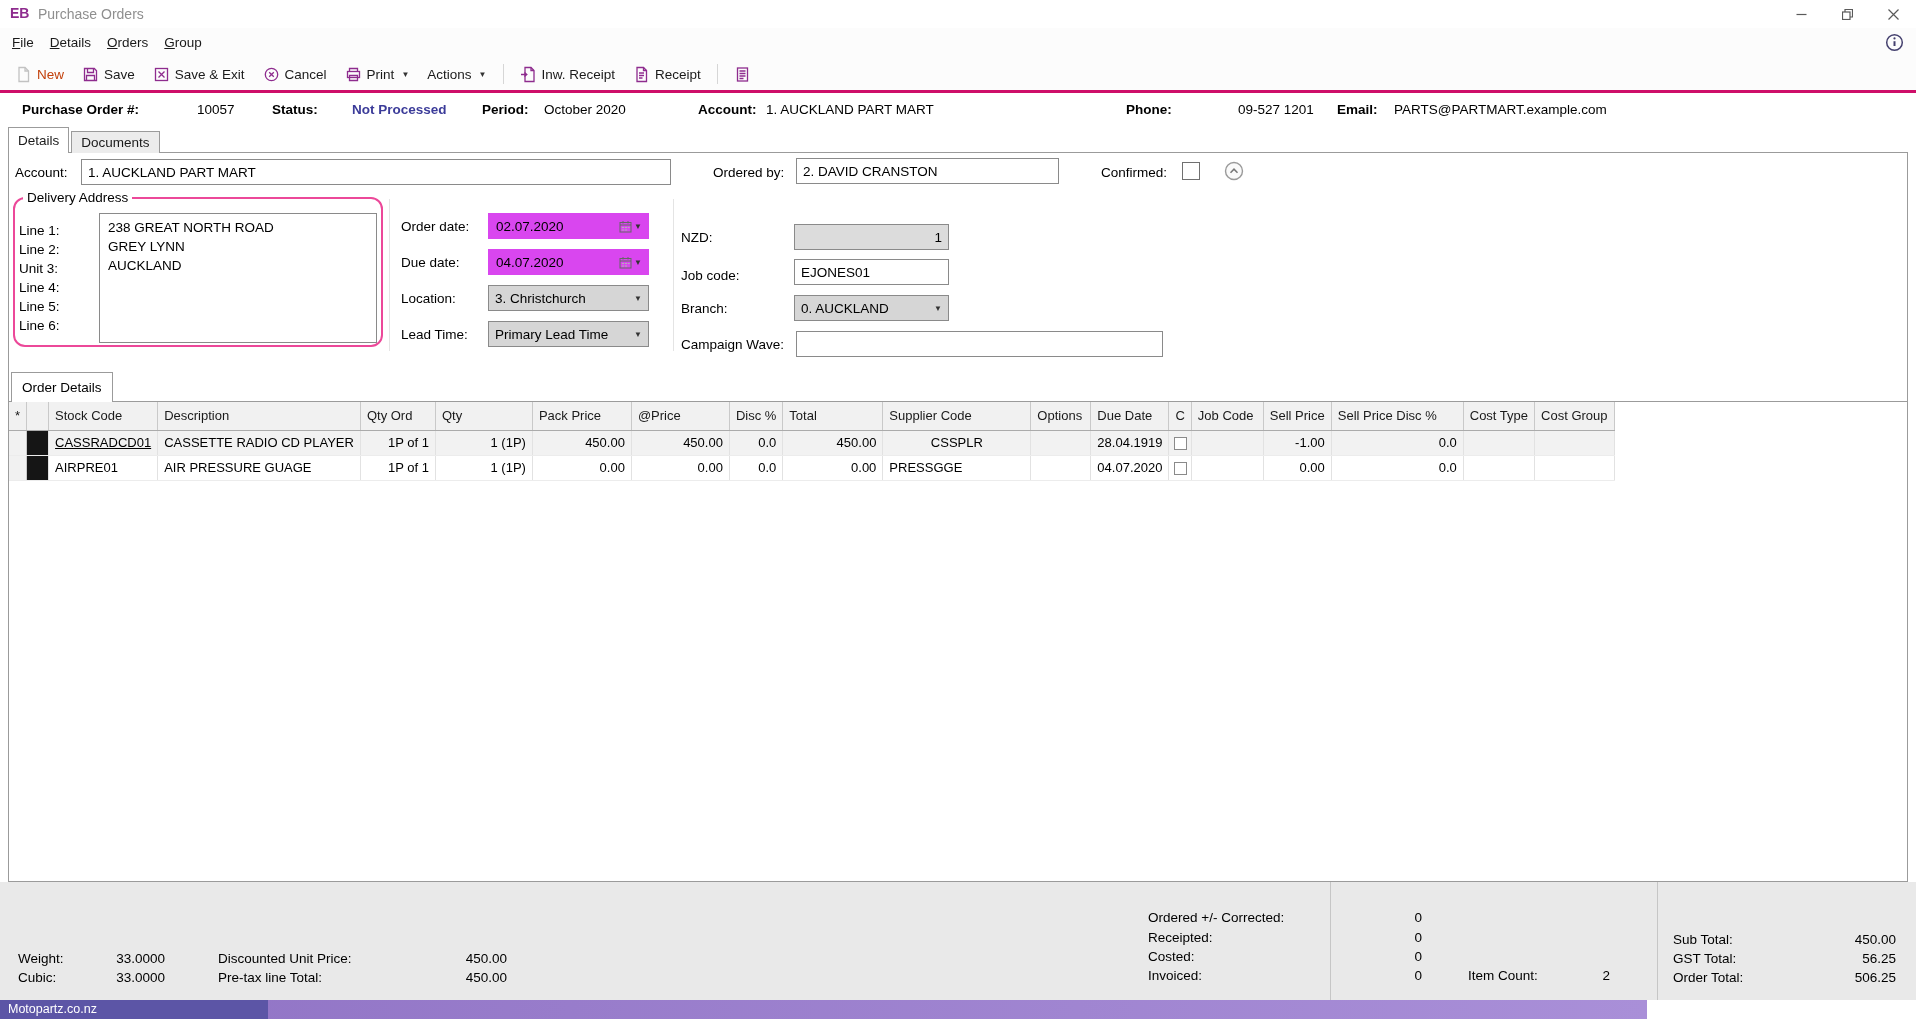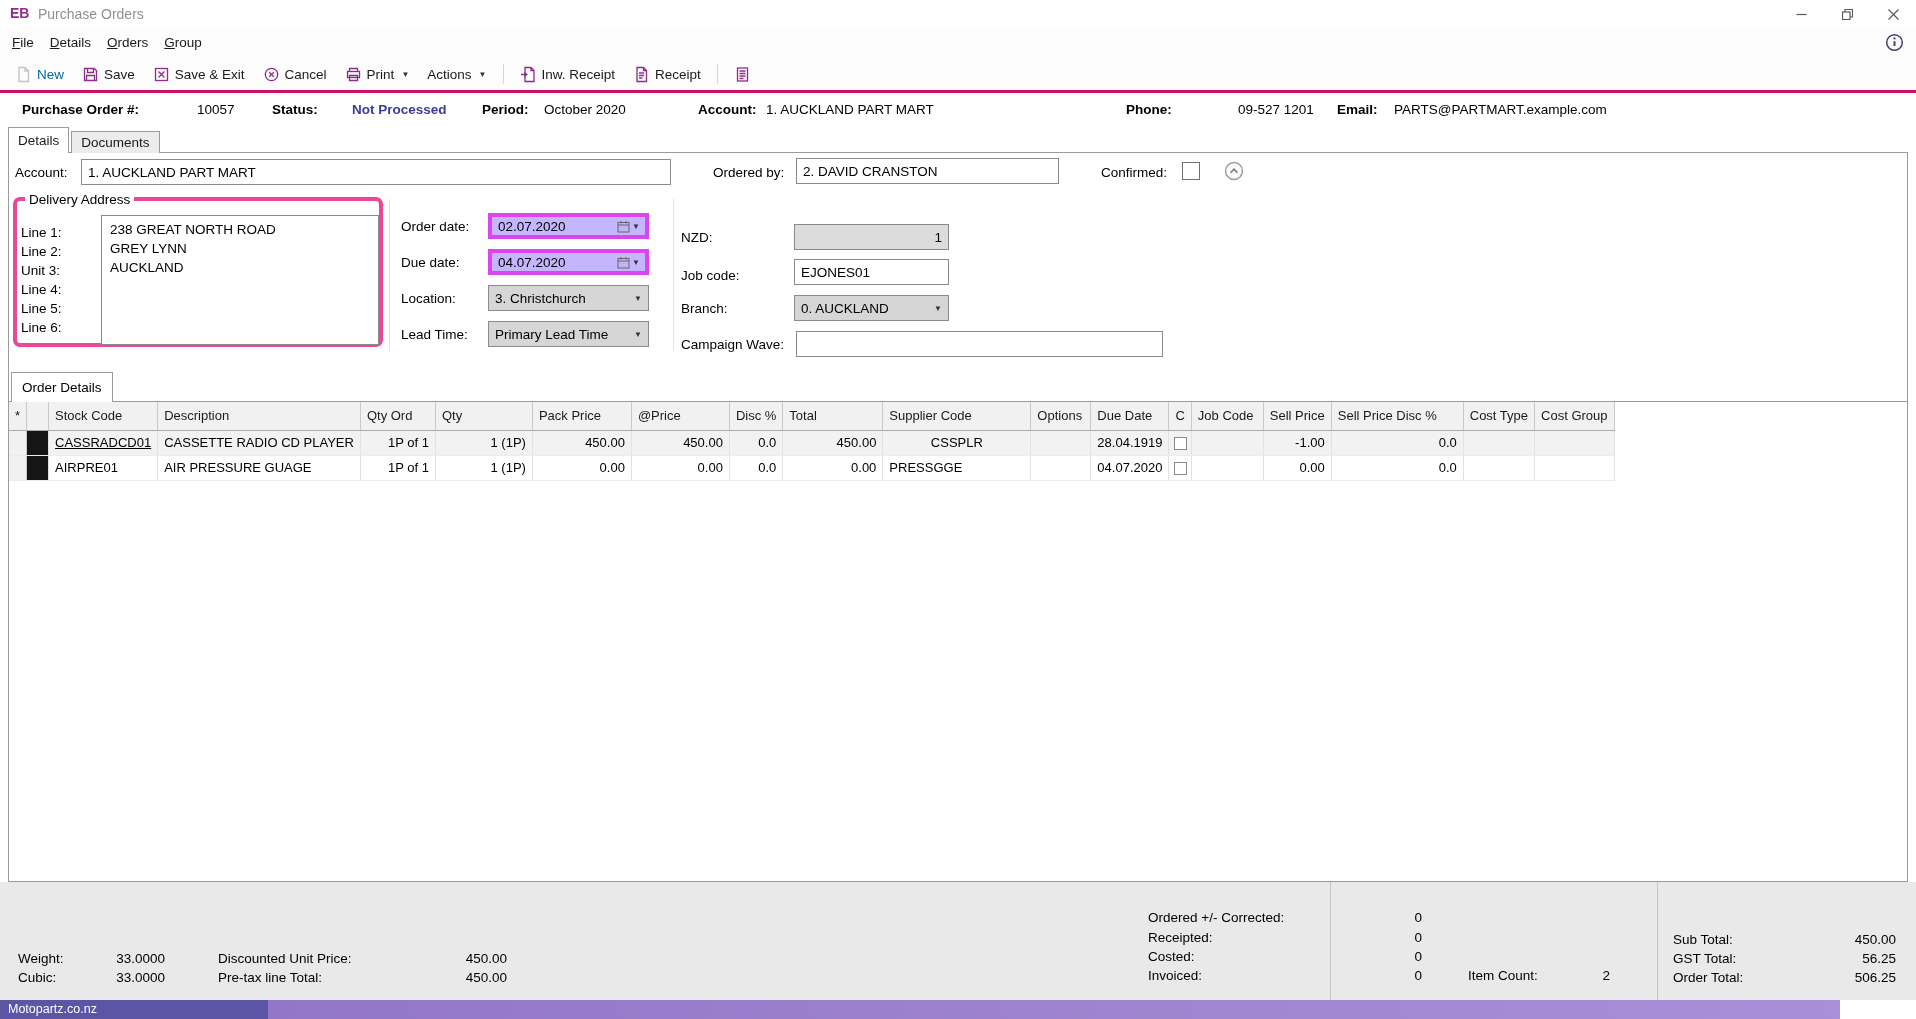"New" .tool-btn.disabled { color: #0369a1 -> #c2410c }
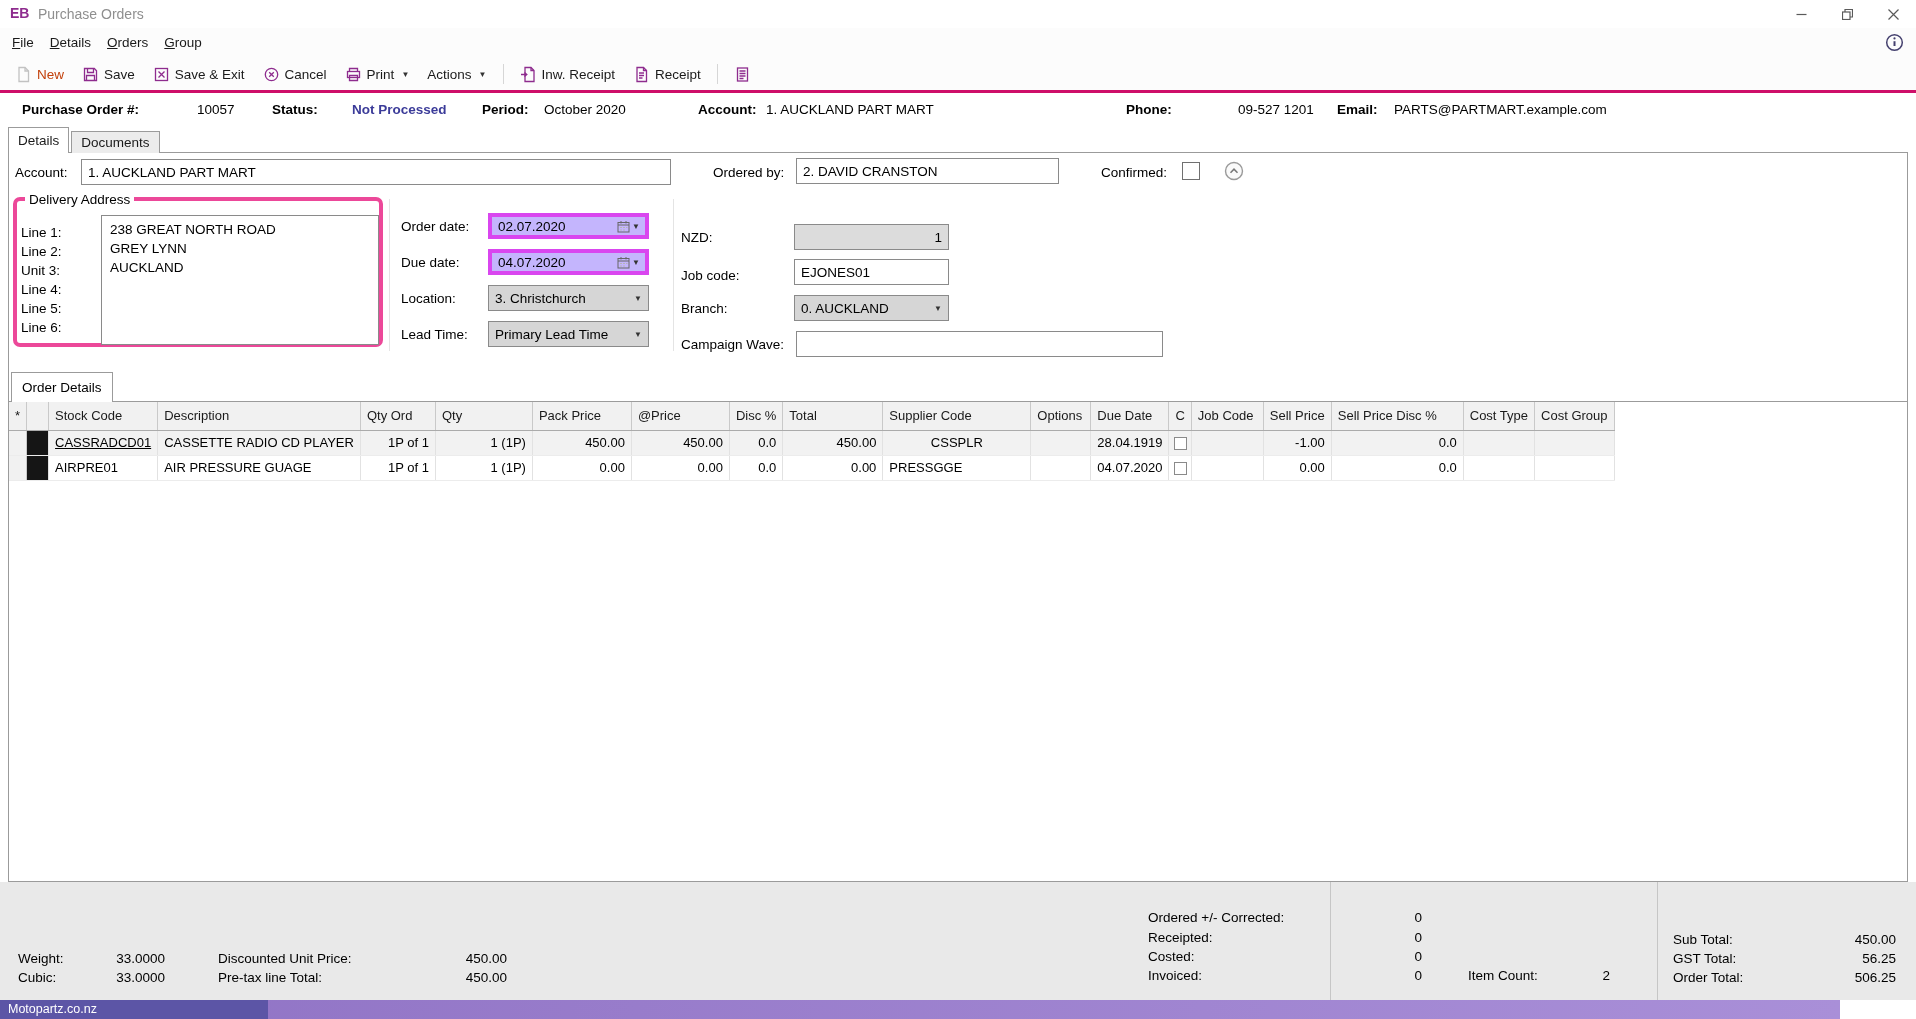"Delivery Address" .groupbox { border: 4px solid #ec4899 -> 2px solid #ec4899; border-radius: 7px -> 12px }
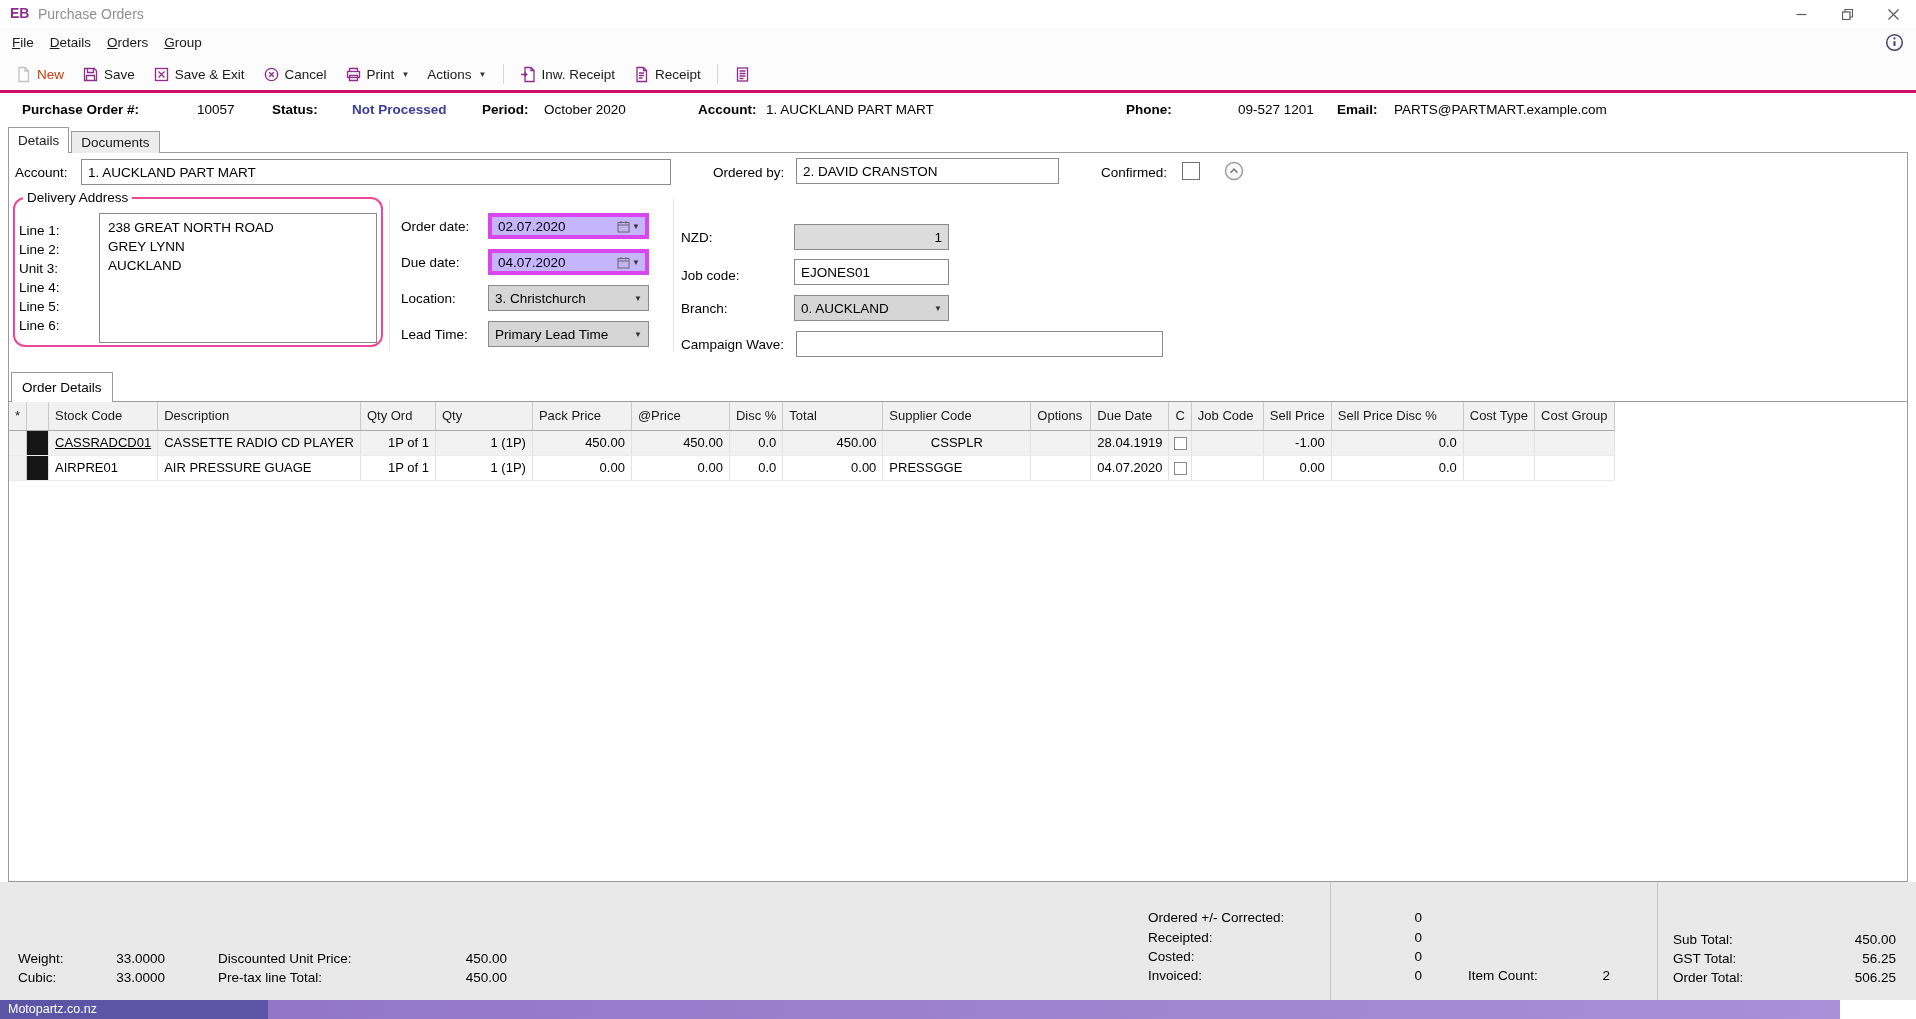"02.07.2020" .datefield { background: #c4b5fd -> #d946ef; border: 4px solid #d946ef -> 2px solid #d946ef }
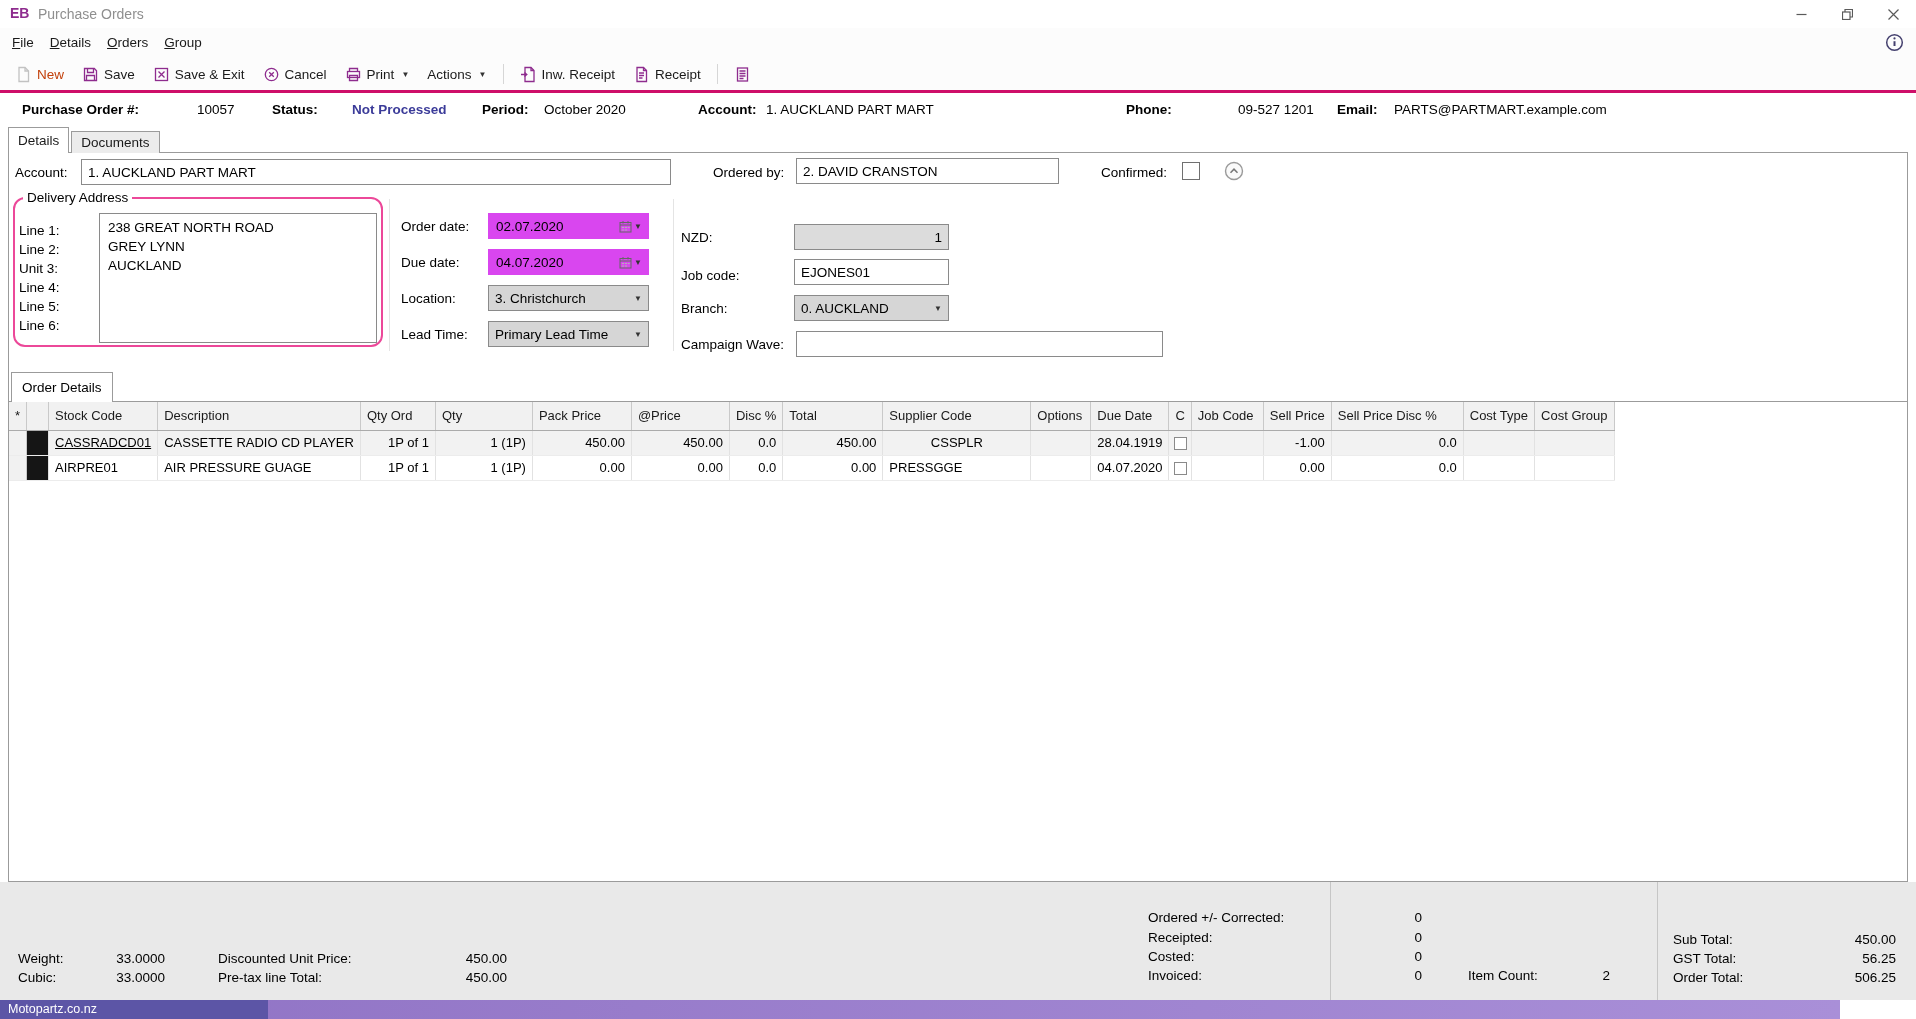"Motopartz.co.nz" .statusbar { width: 1840px -> 1647px }
